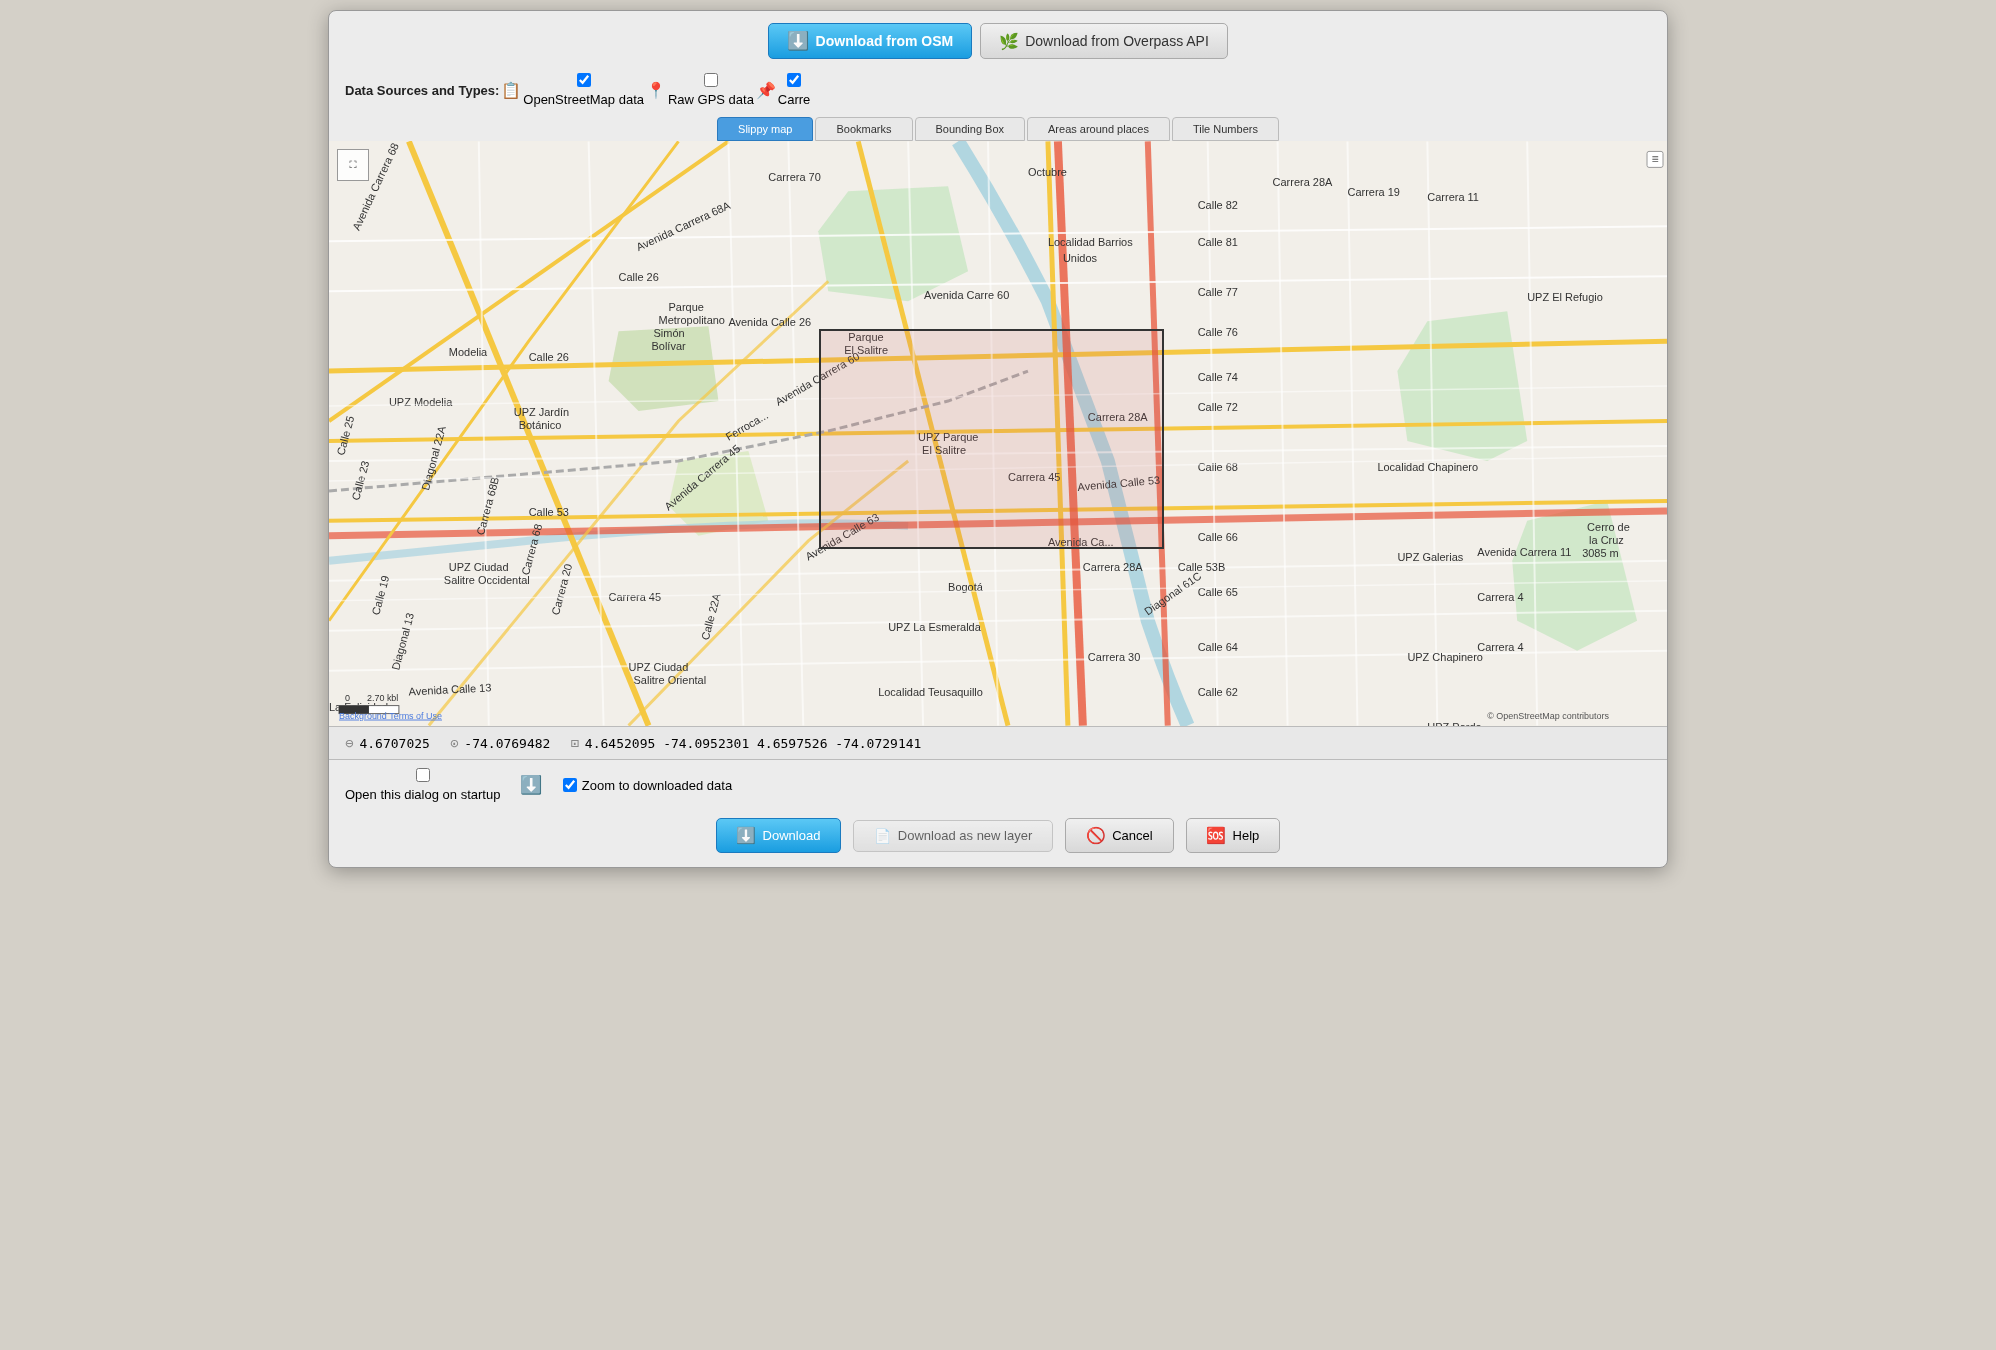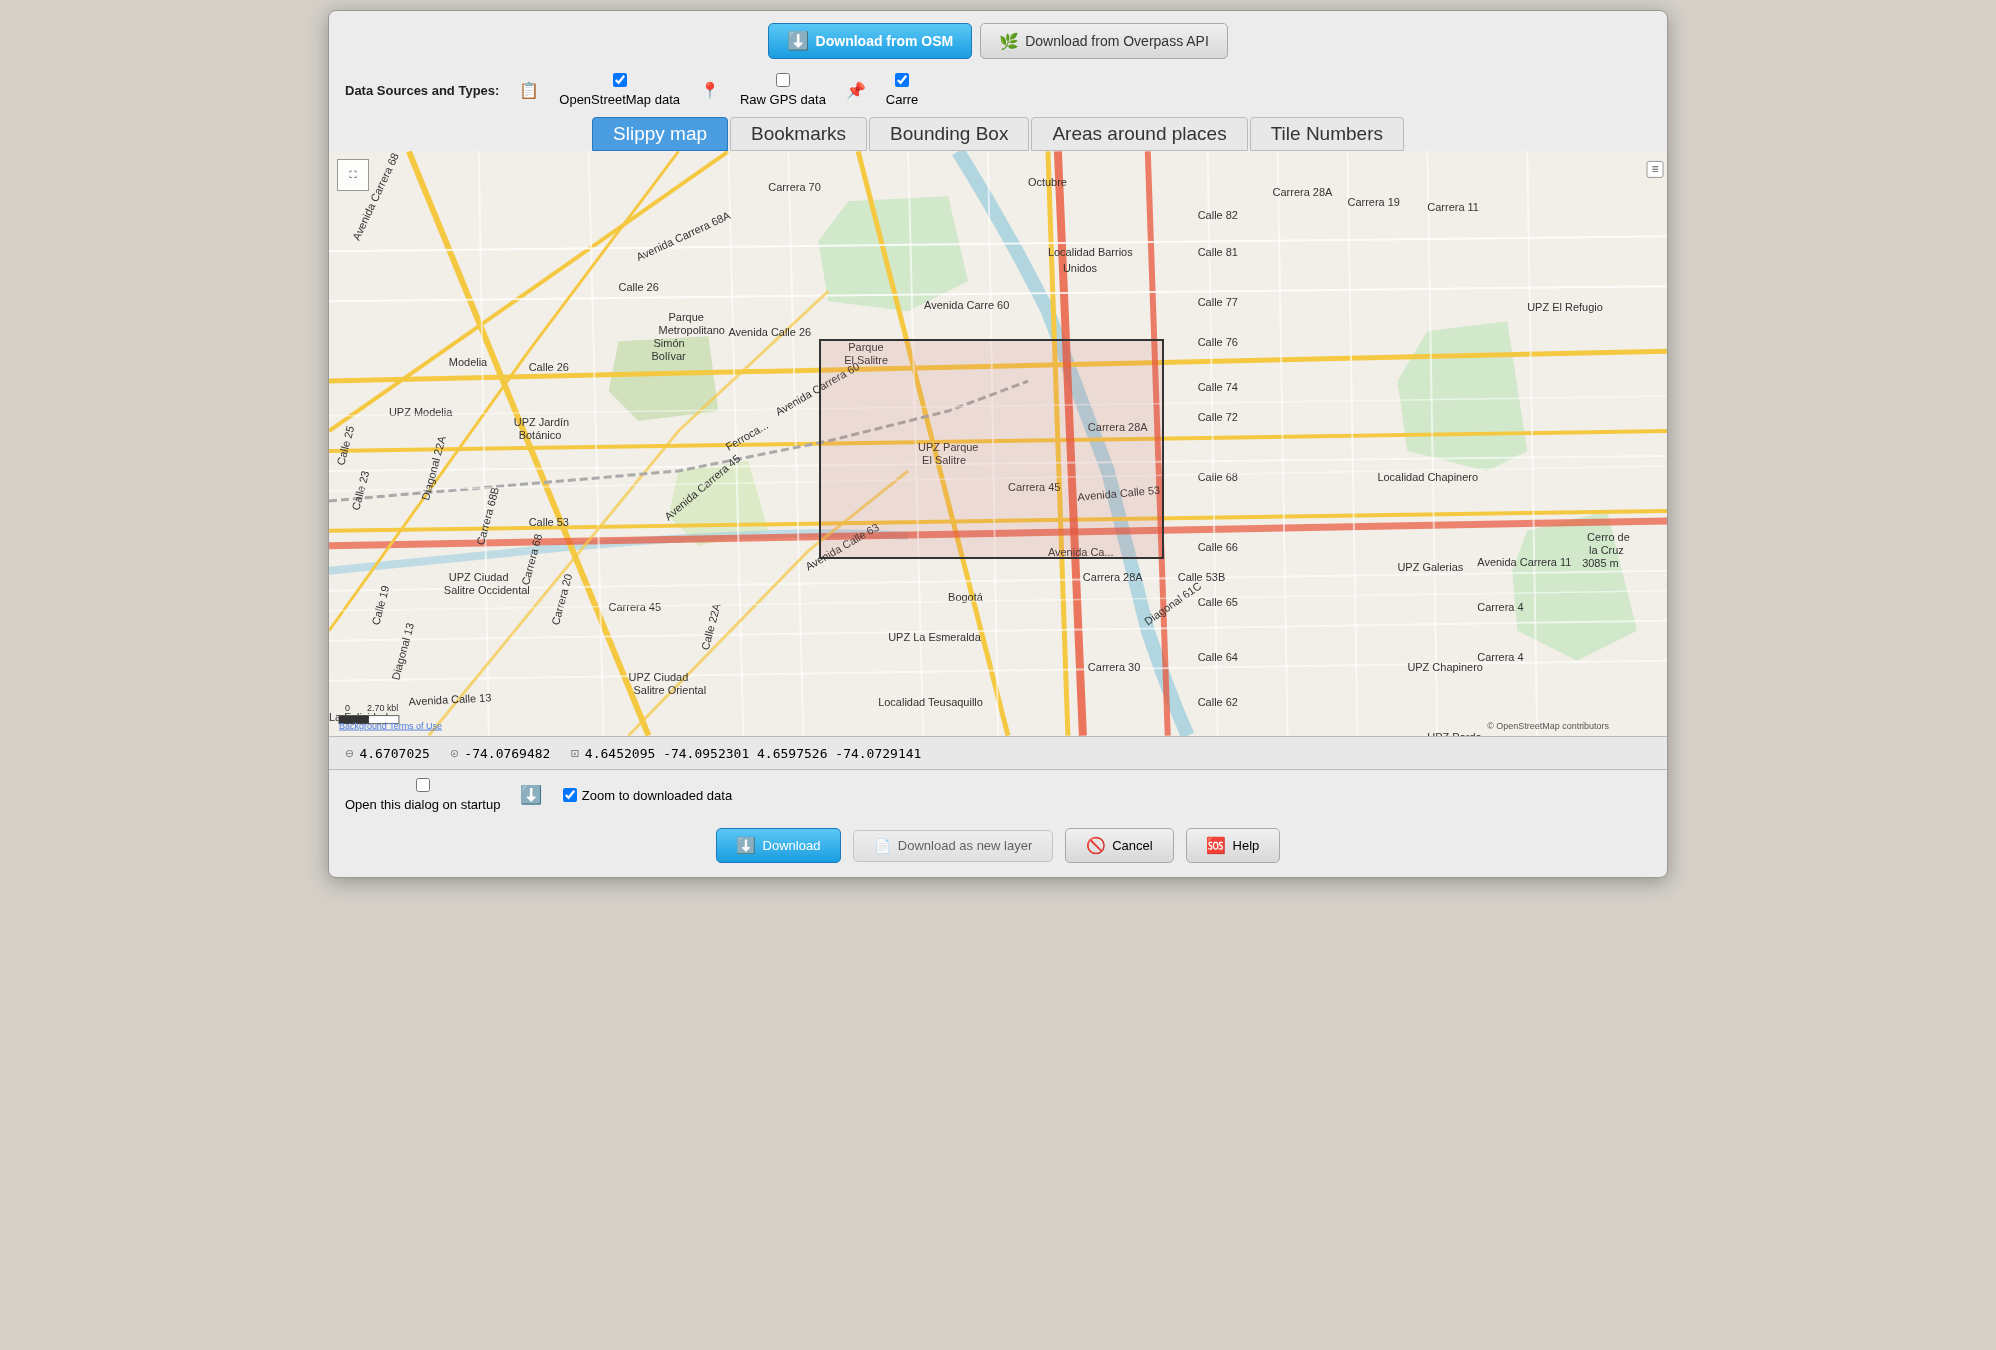"Data Sources and Types:" .data-sources-row { gap: 20px -> 2px }
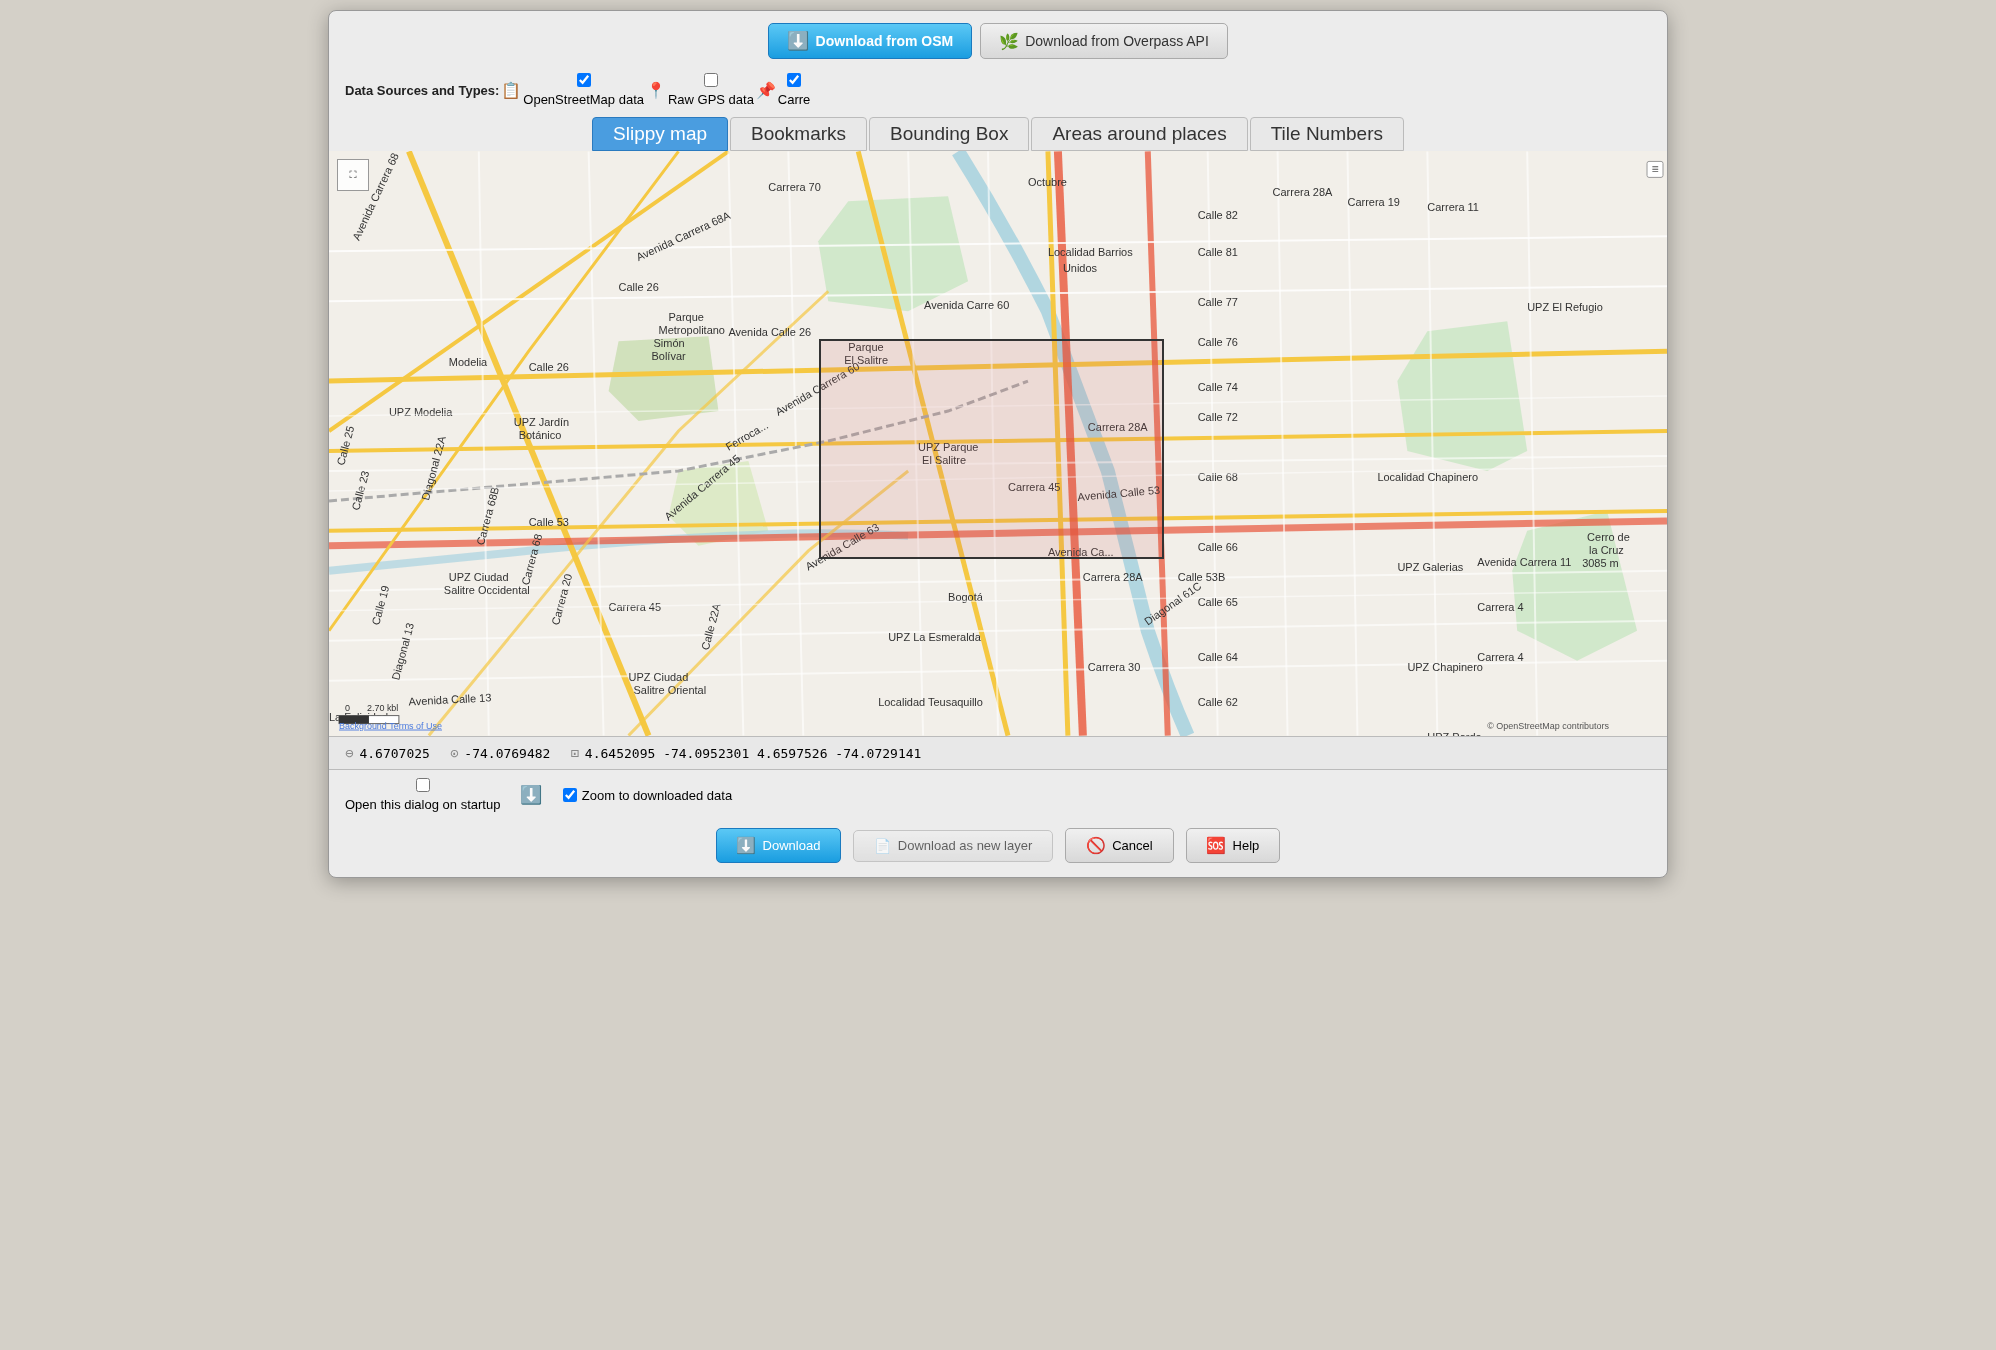"Slippy map" .tab { font-size: 19px -> 11px }
